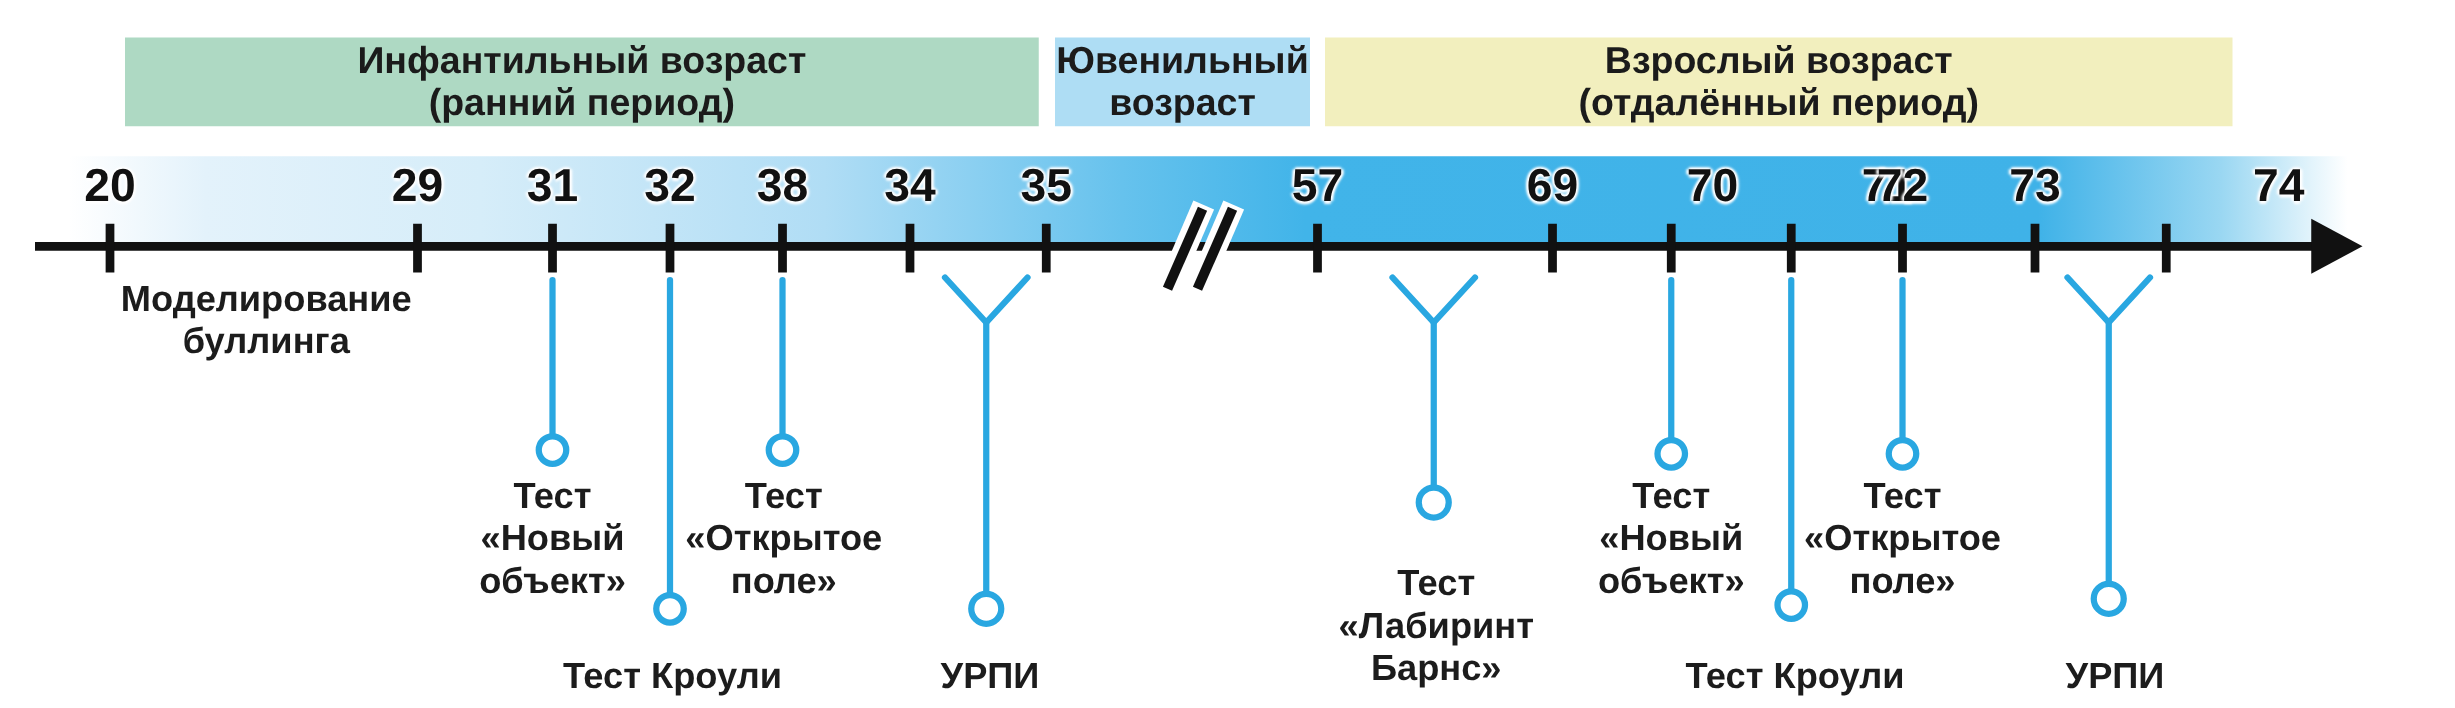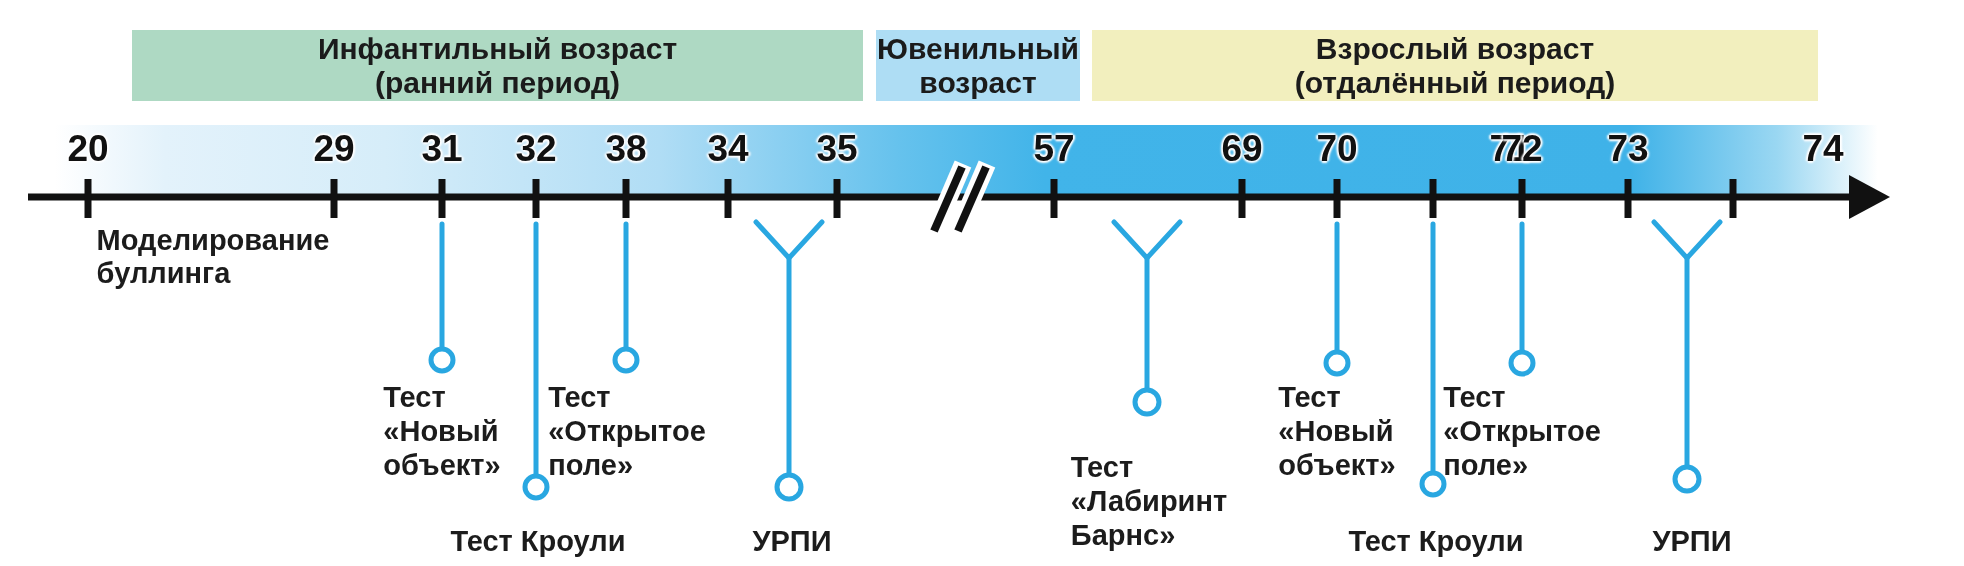"Инфантильный возраст" .band { margin-left: 32px -> none }
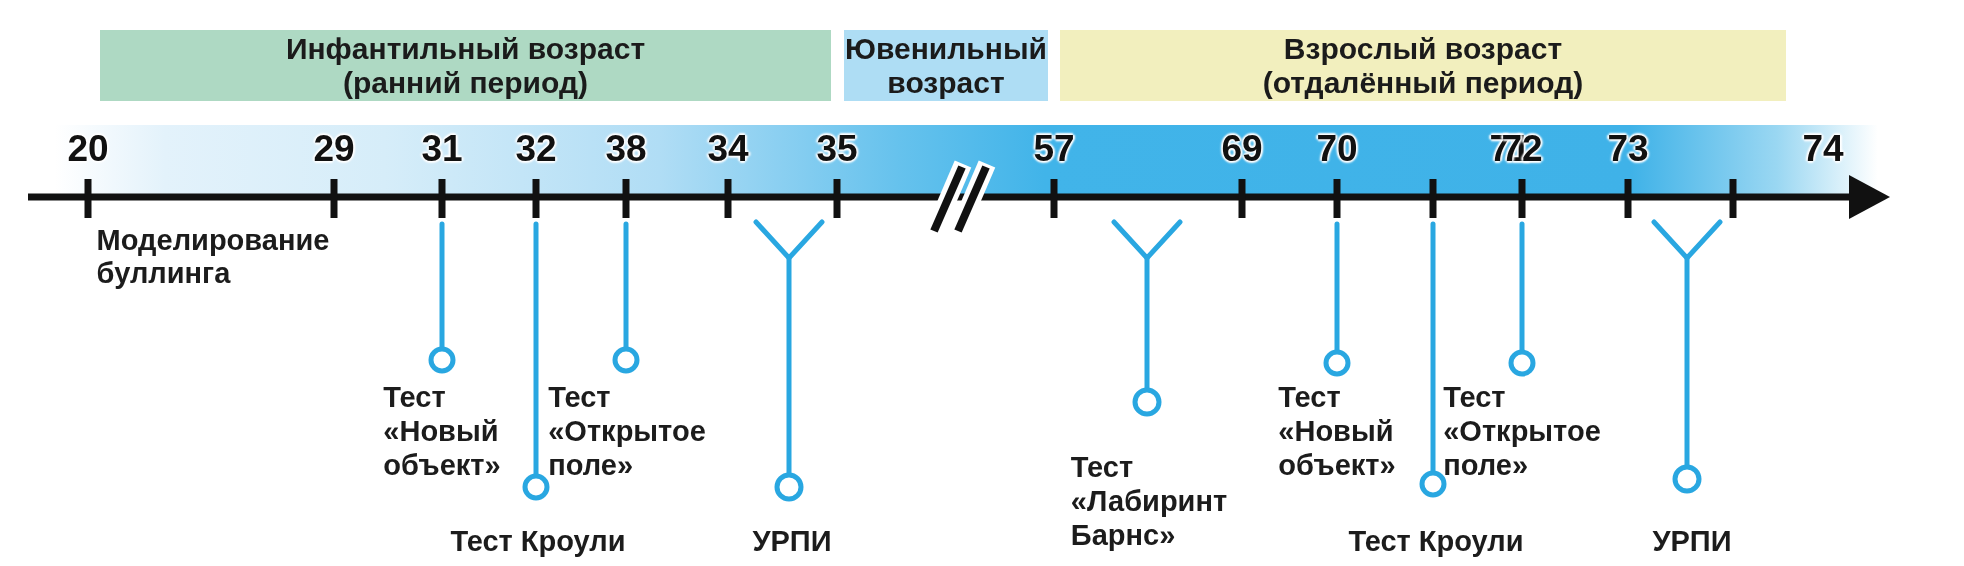"70" div.tick-label { left: 1337px -> 1370px }
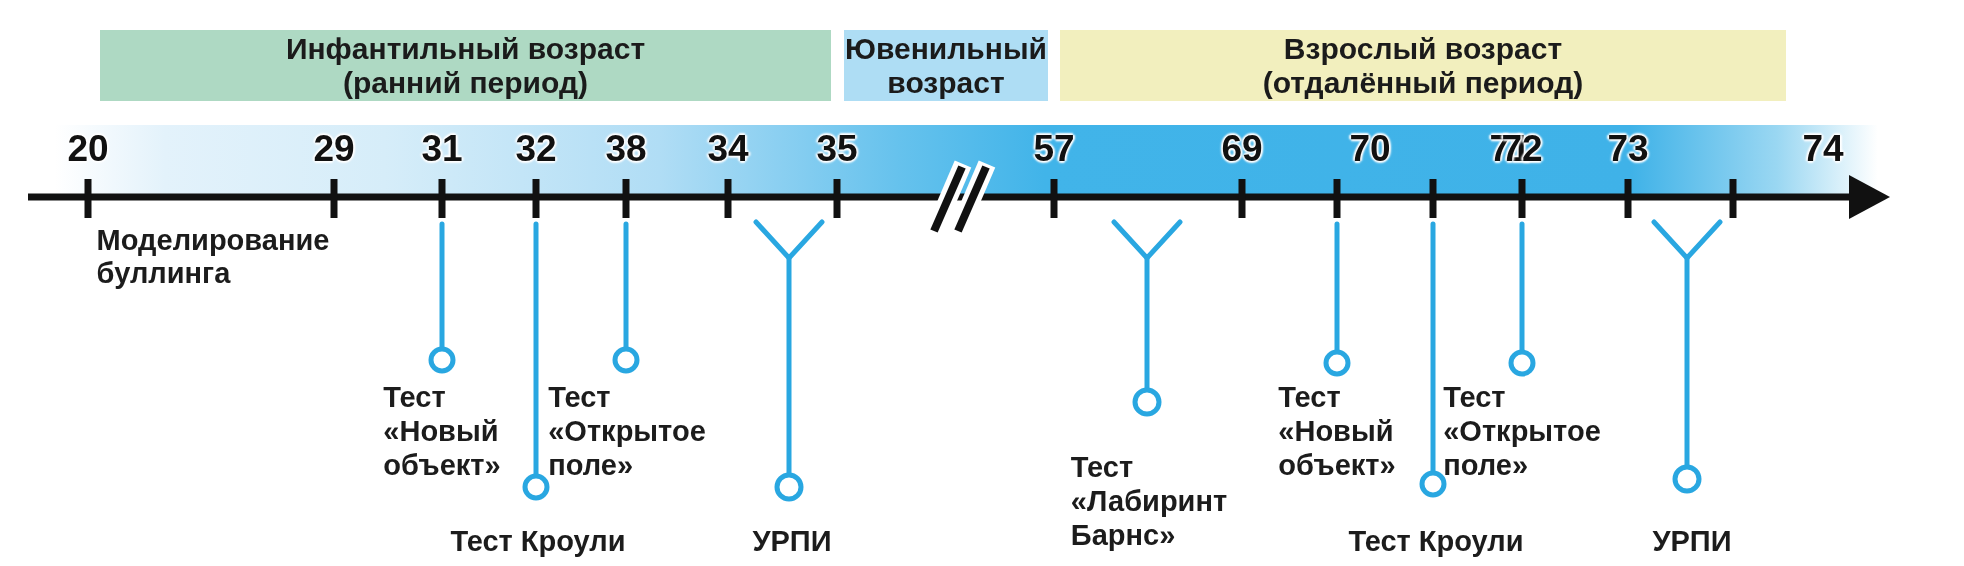"Моделирование" .note { text-align: left -> center }
